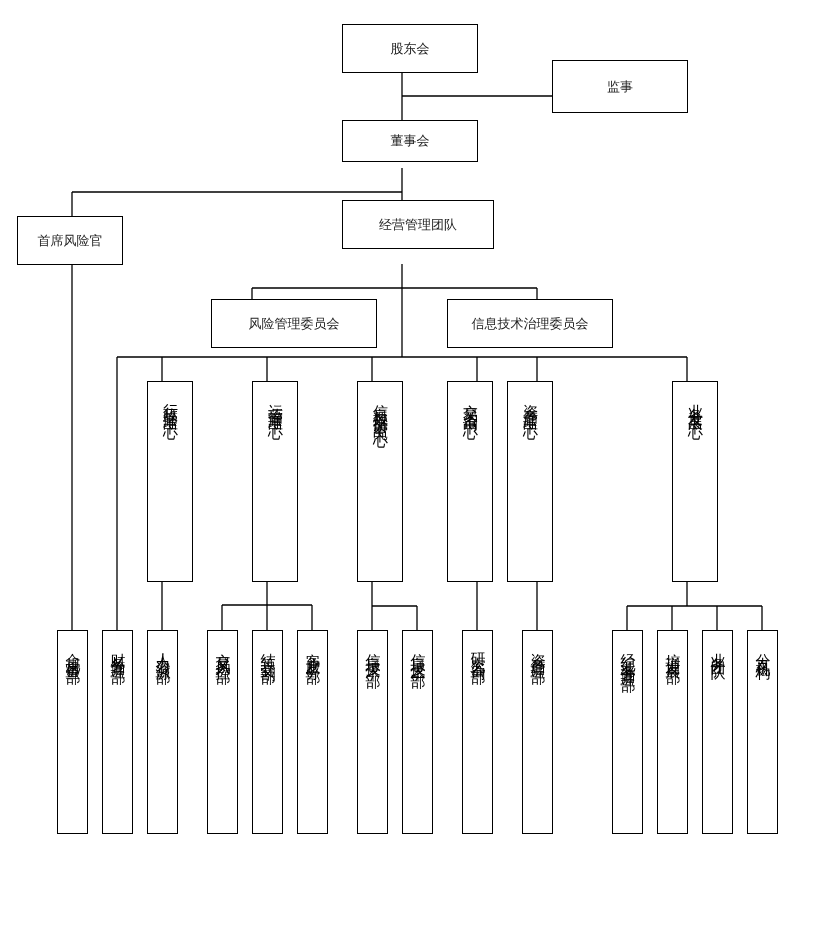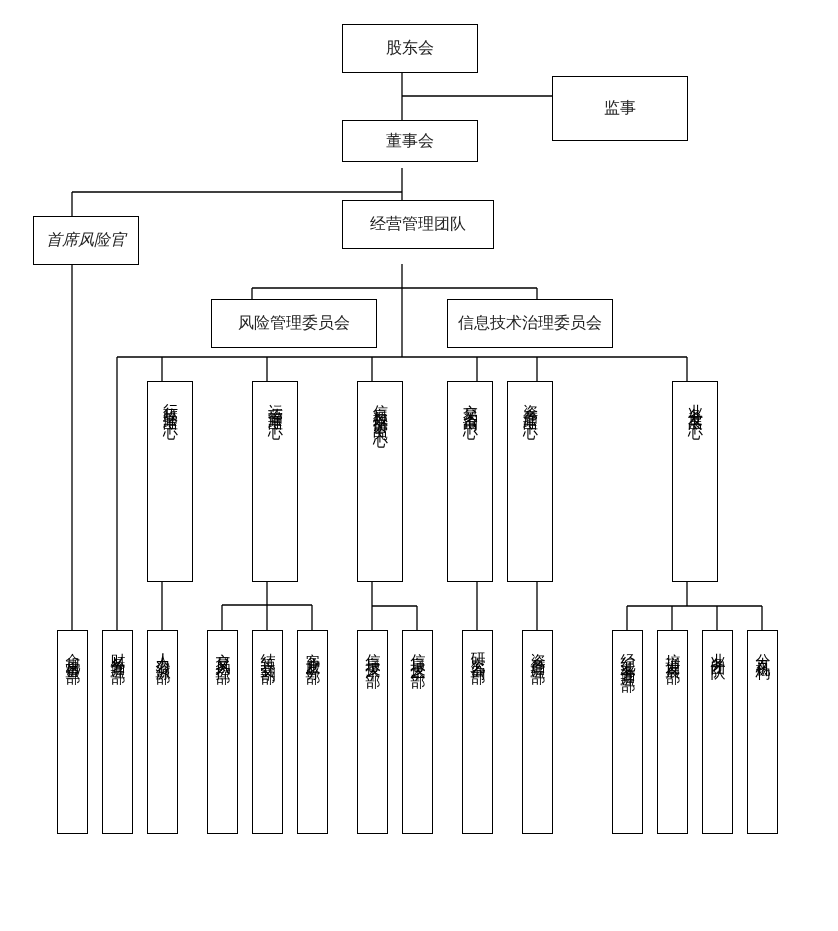"股东会" .hbox { font-size: 16px -> 13px }
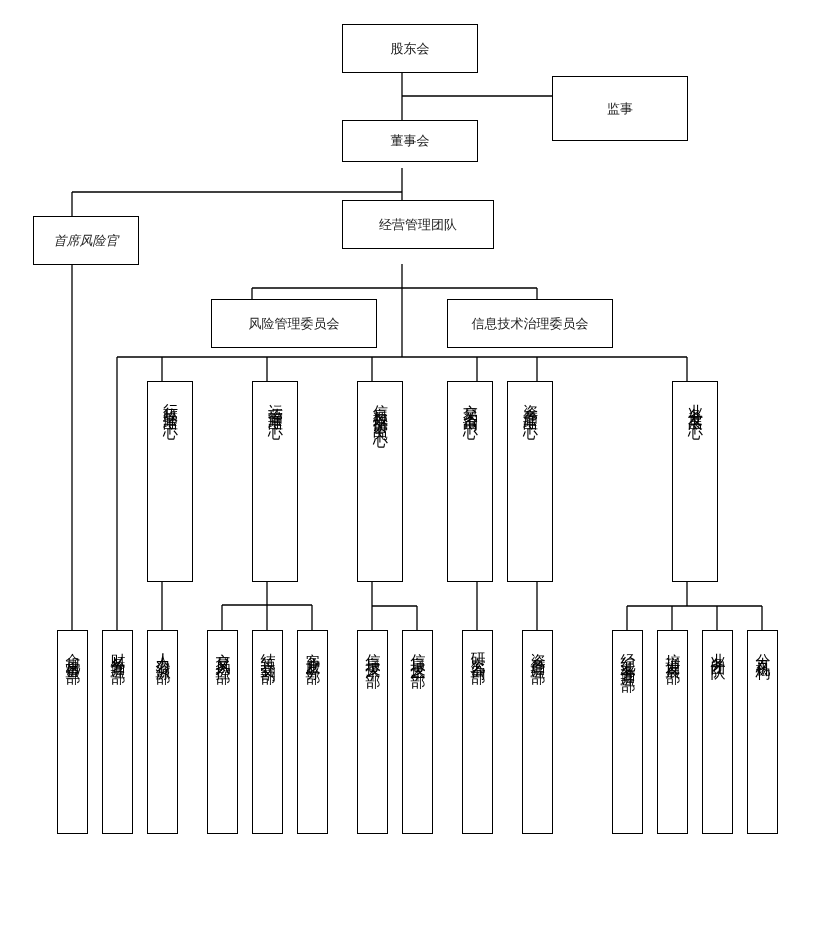"监事" div.box { height: 65px -> 53px; top: 76px -> 60px }
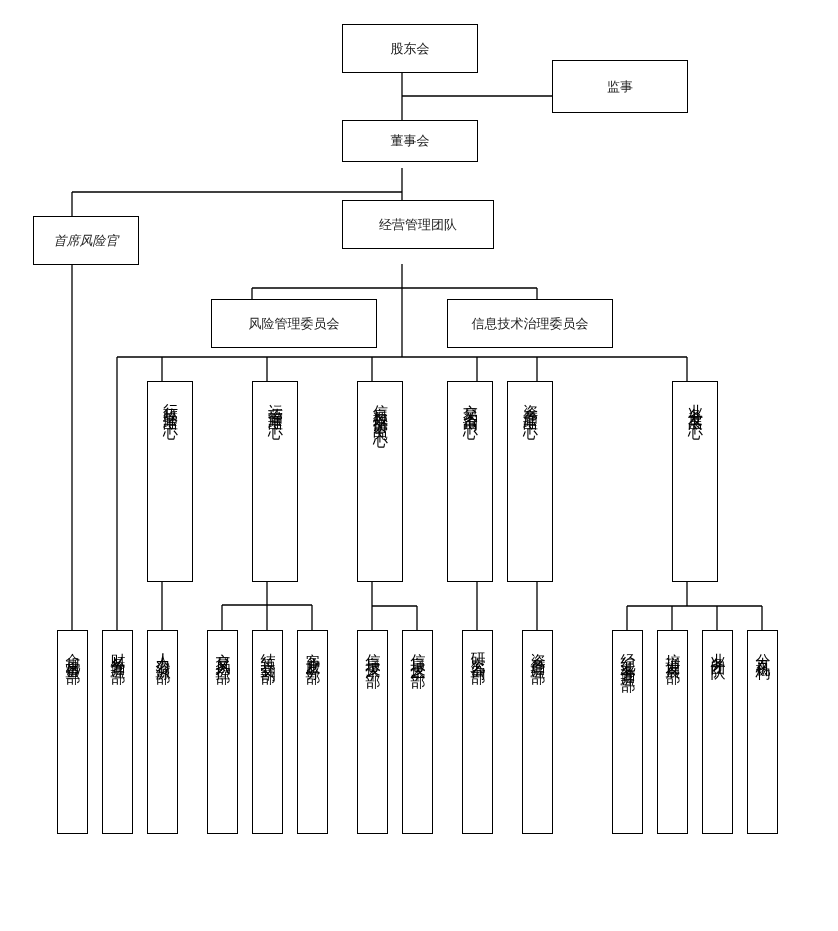"首席风险官" div.box { font-style: italic -> none; left: 33px -> 17px }
